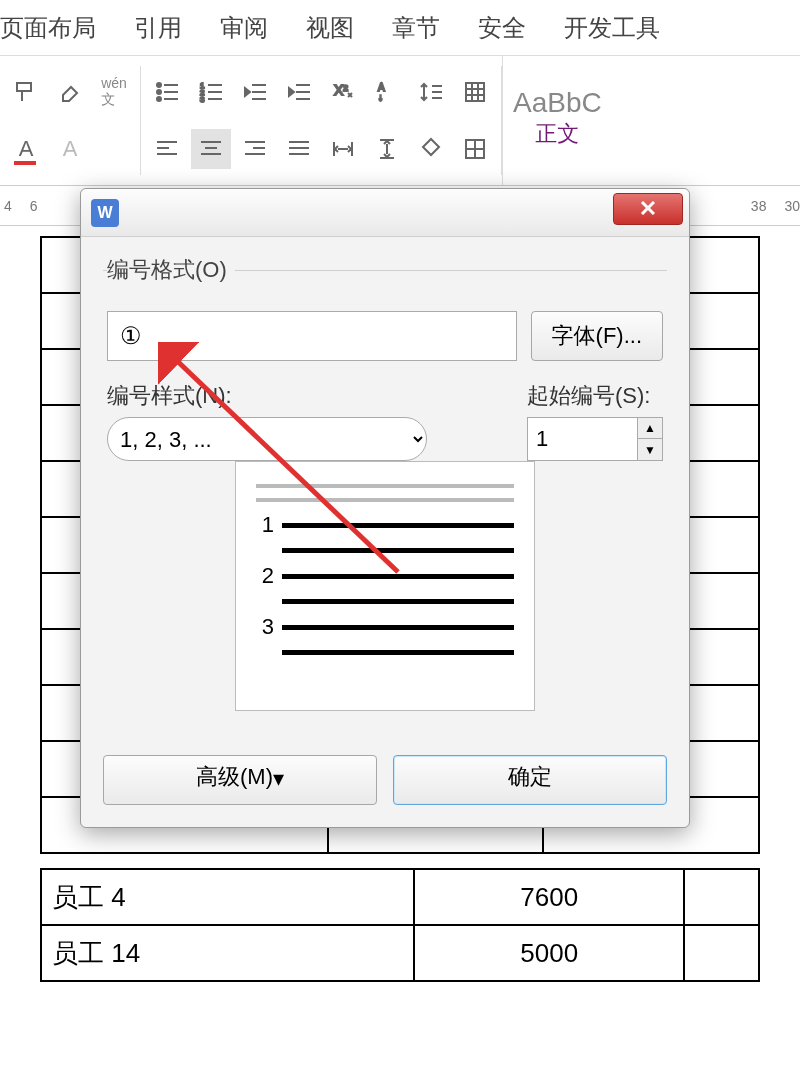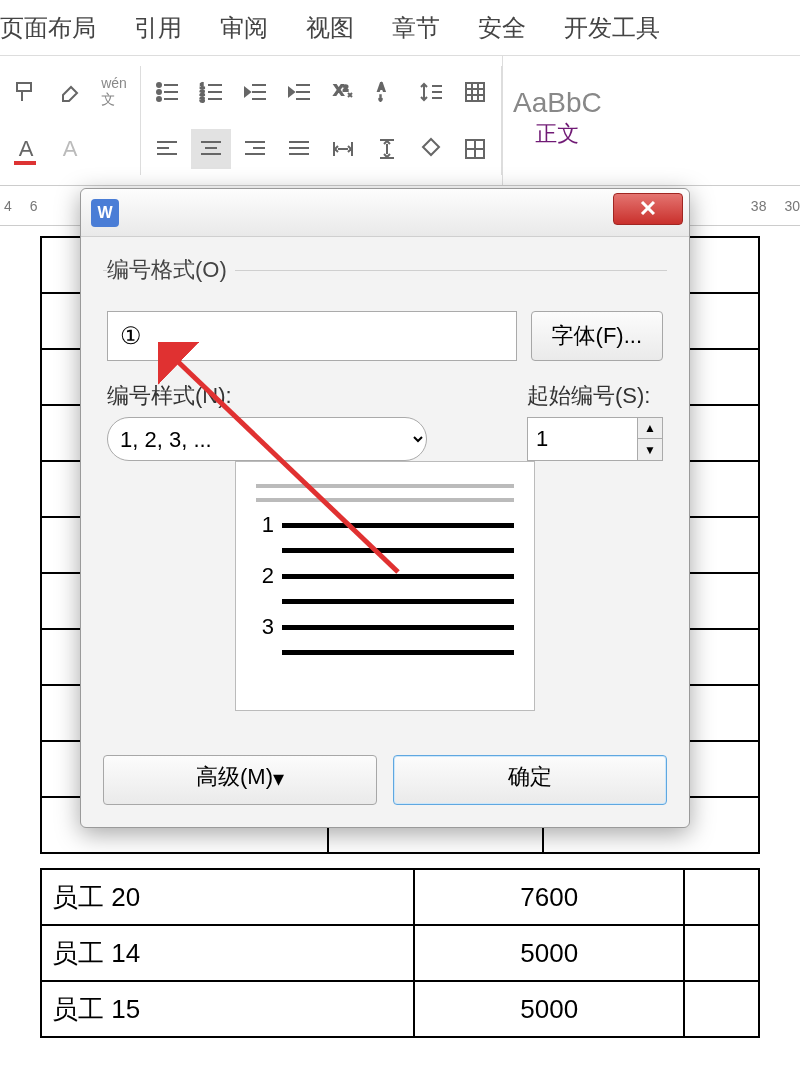"员工 20" td { text: 20 -> 4 }
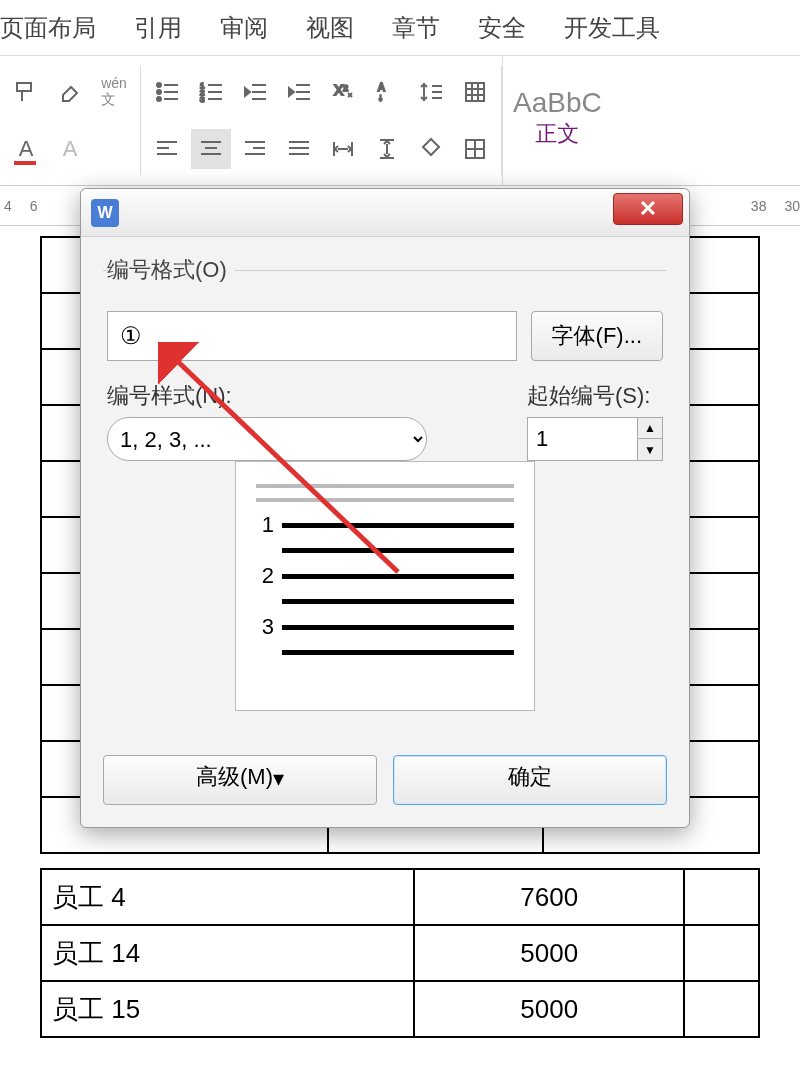"员工 15" tr { html: <tr> <td>员工 15</td> <td>5000</td> <td></td> </tr> -> none }
